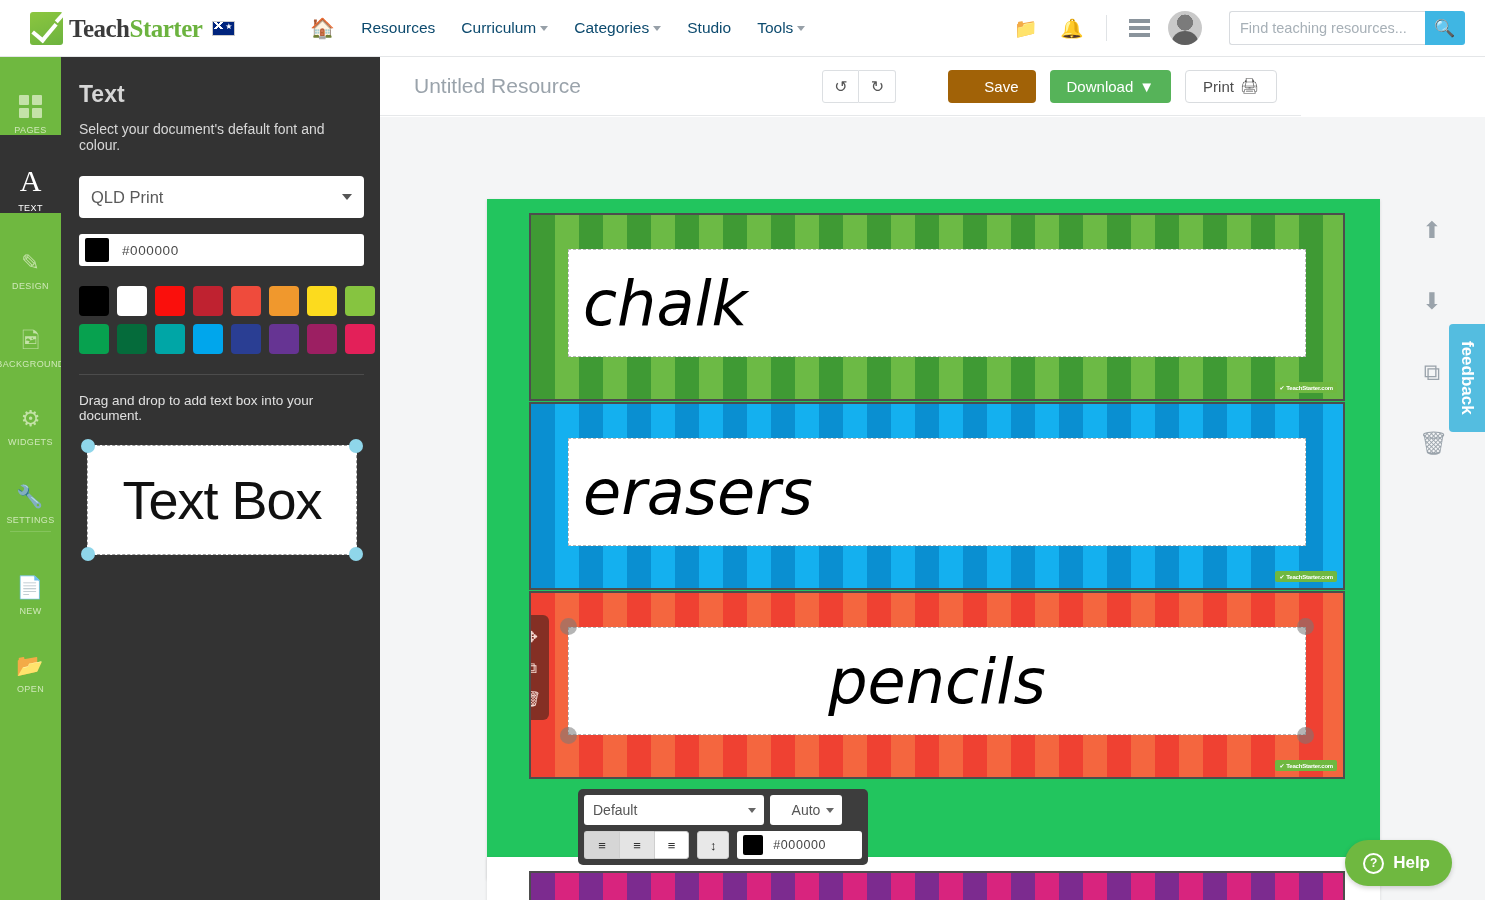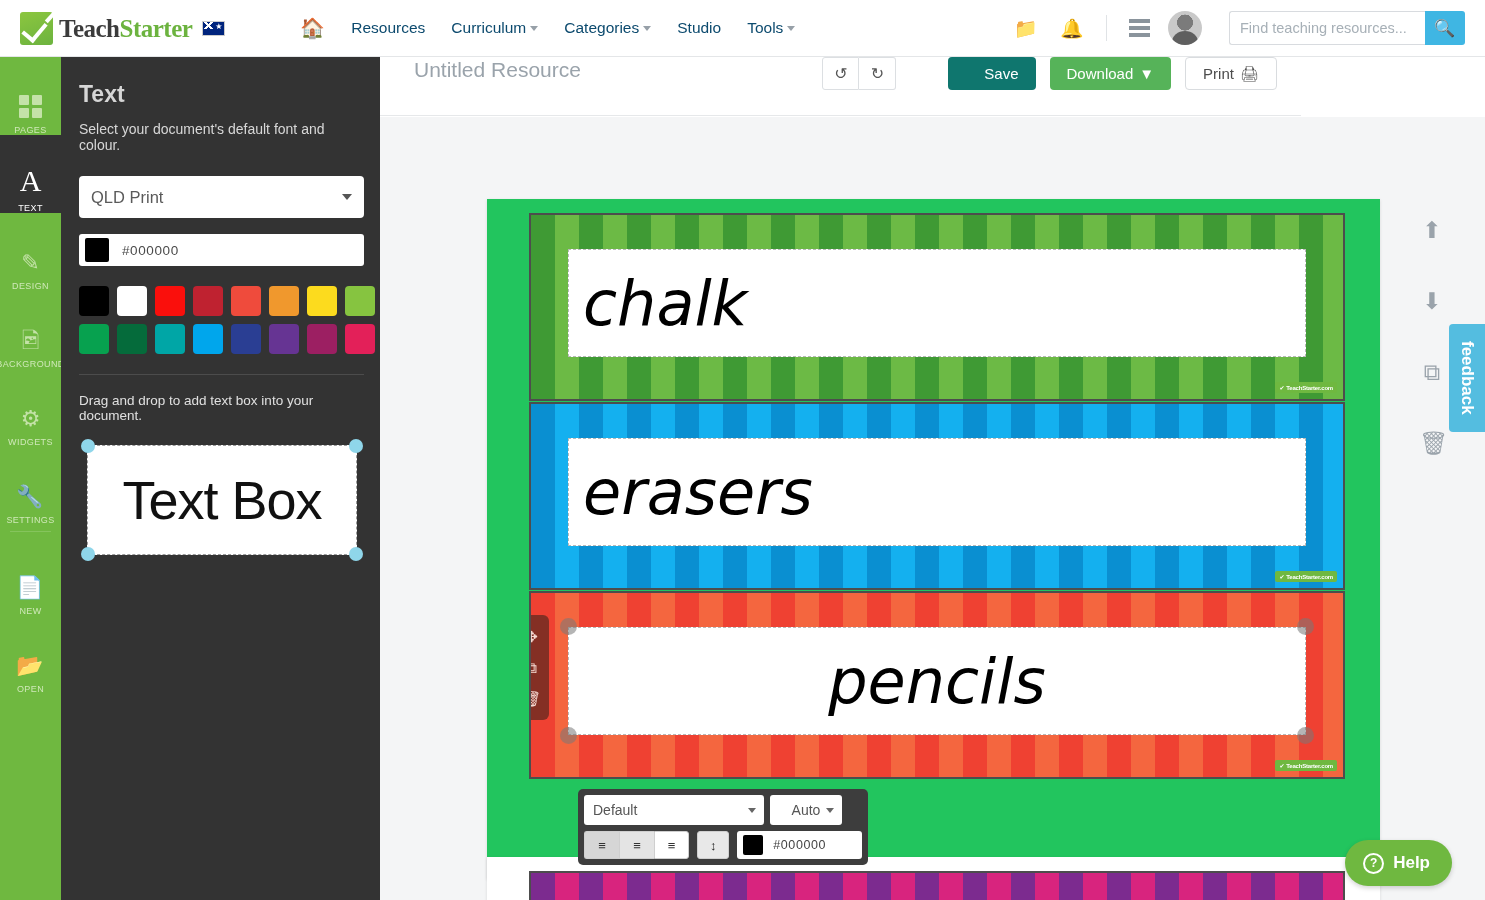"TeachStarter" #brand { margin-left: 20px -> 30px }
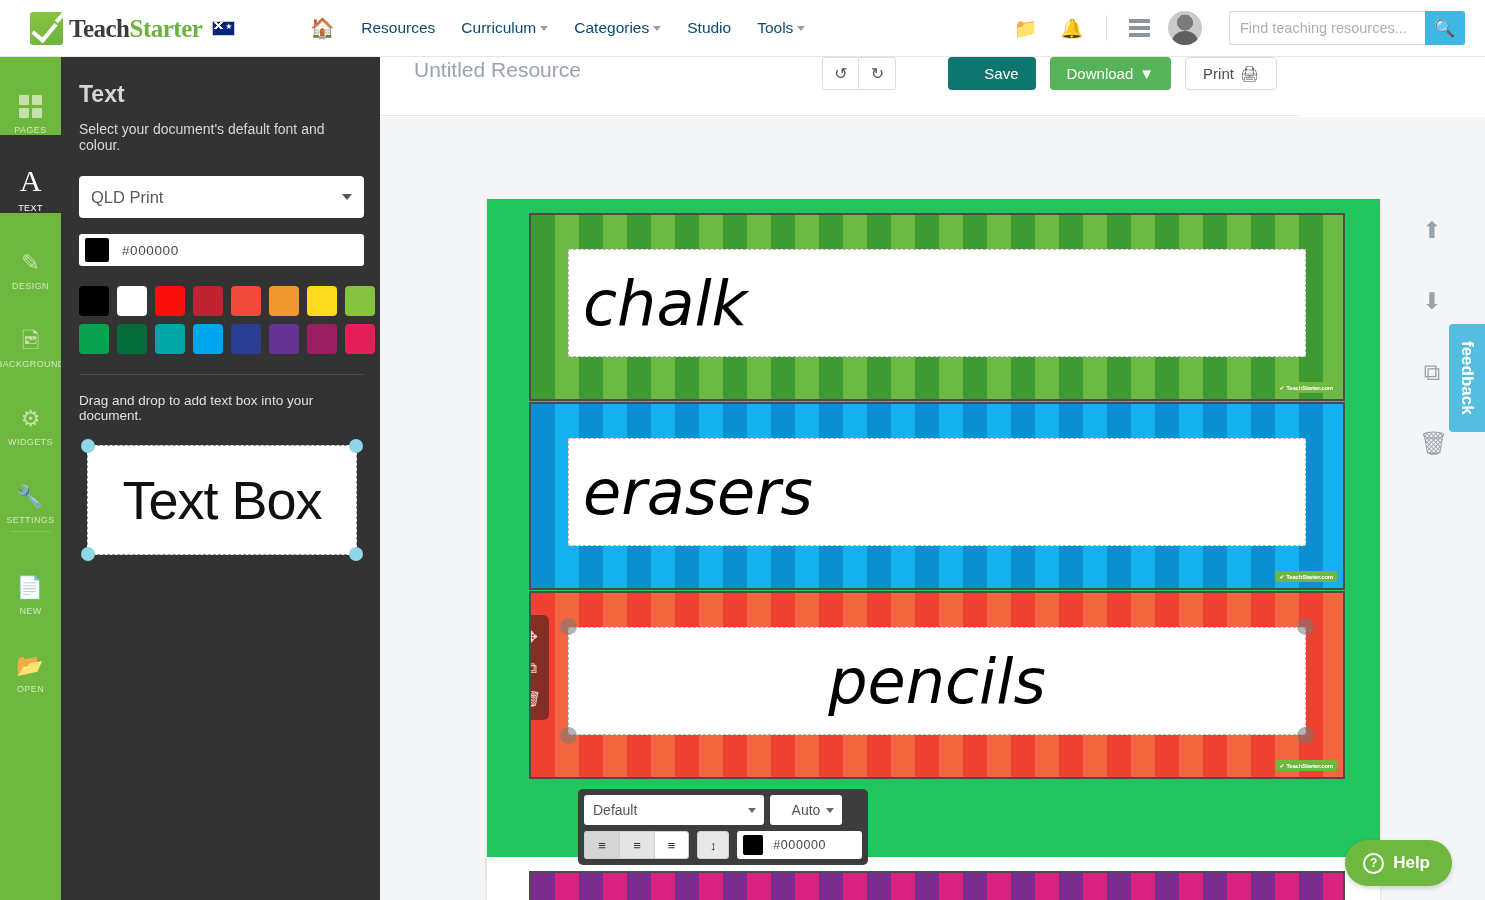"Untitled Resource" #editorbar { align-items: flex-start -> center }
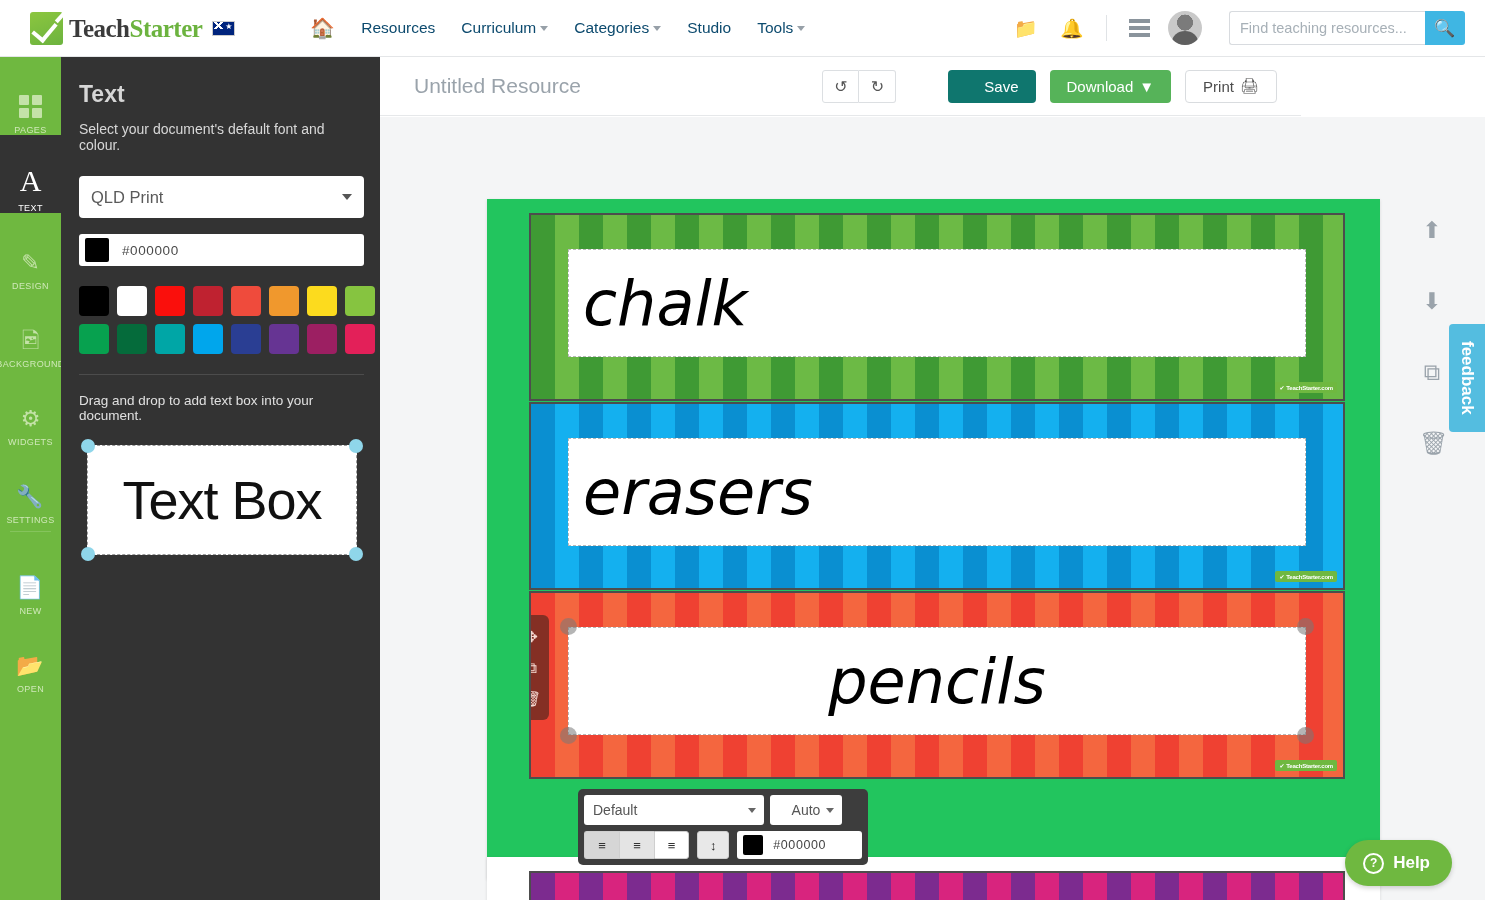"Save" button.tbtn { background: #0f766e -> #a16207 }
